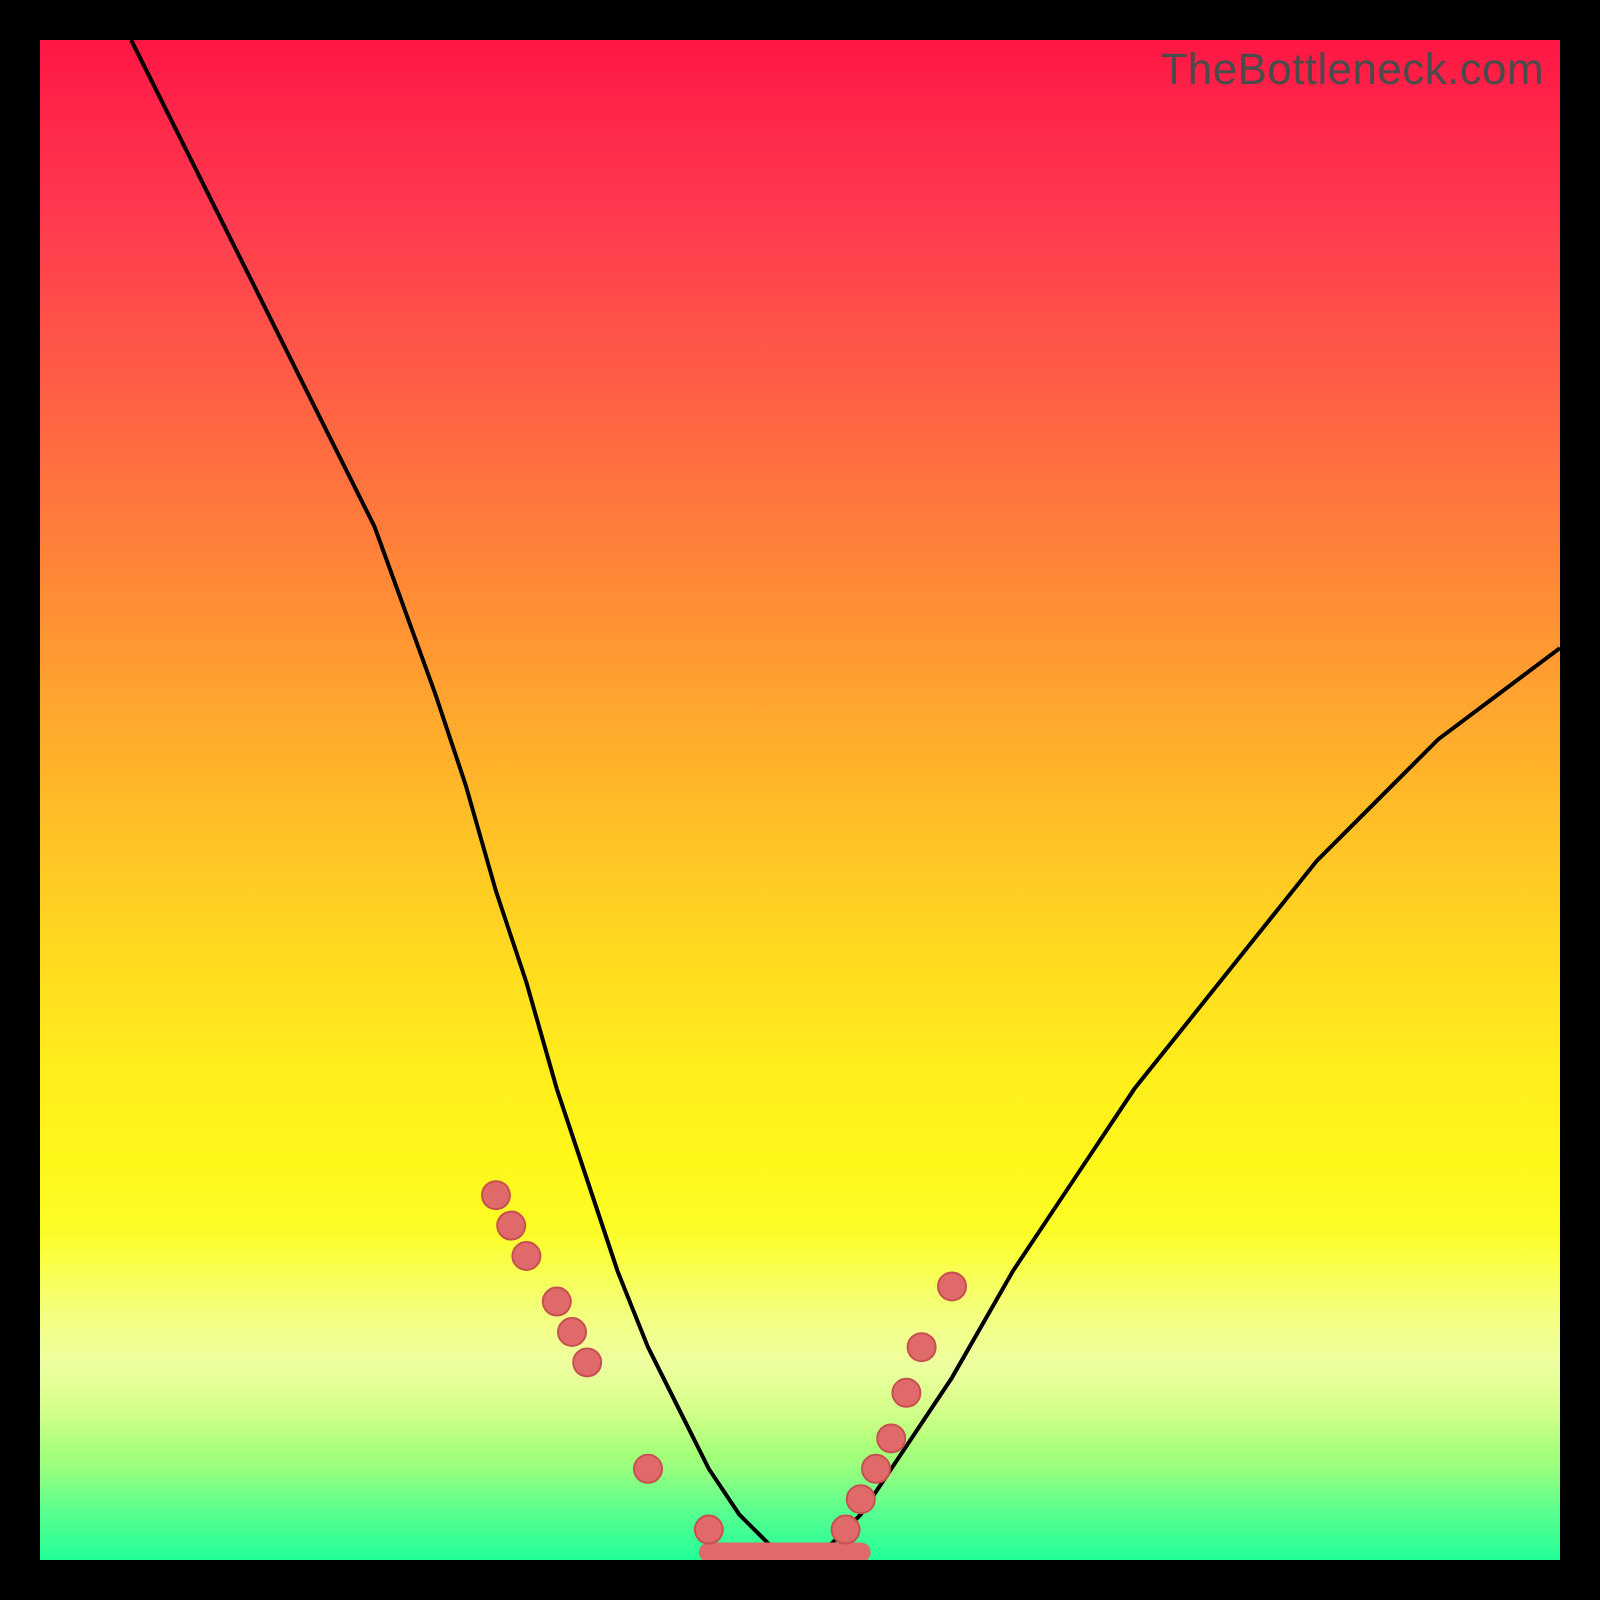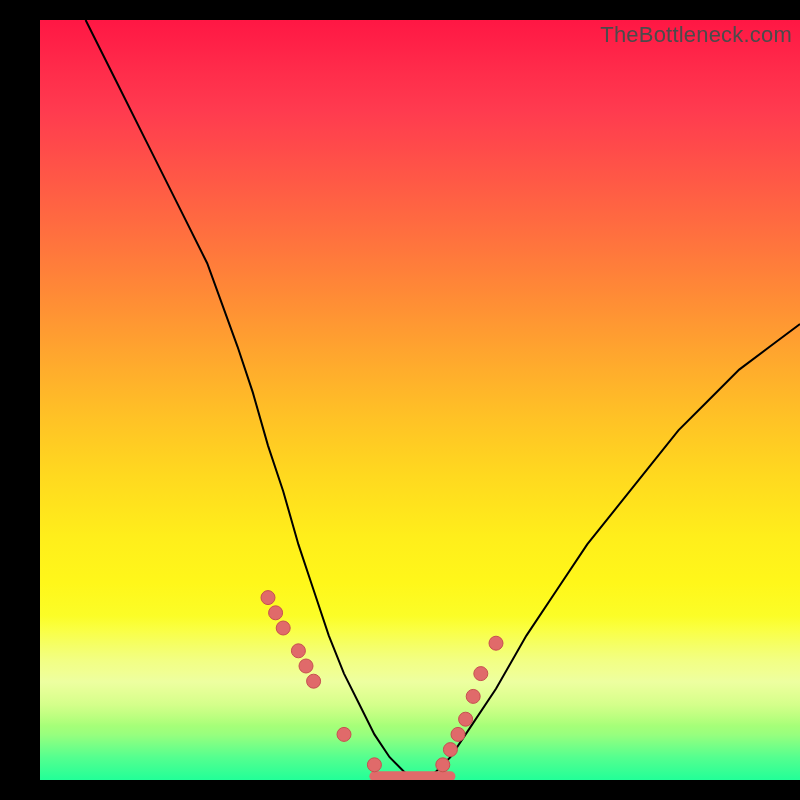"TheBottleneck.com" .plot-area { margin-left: 20px -> none }
